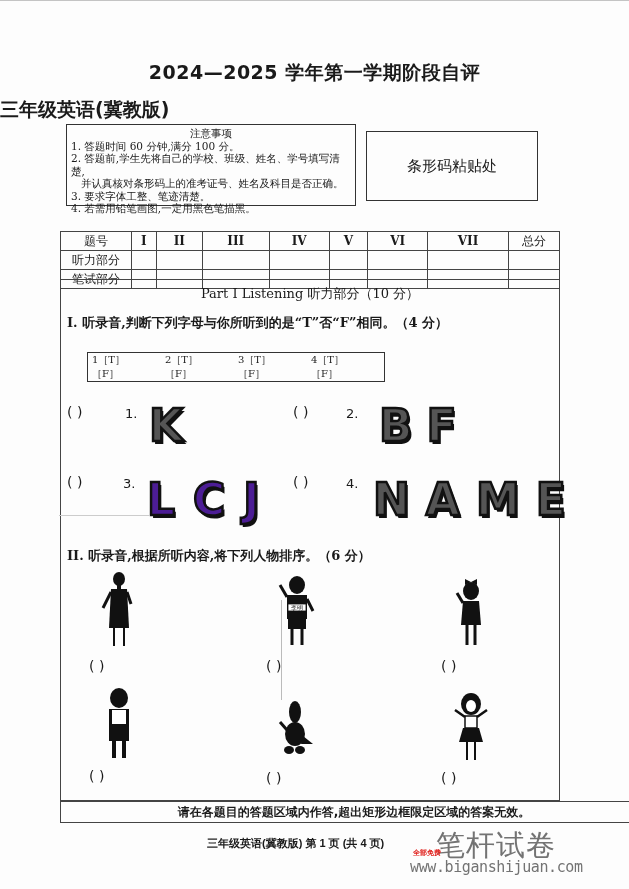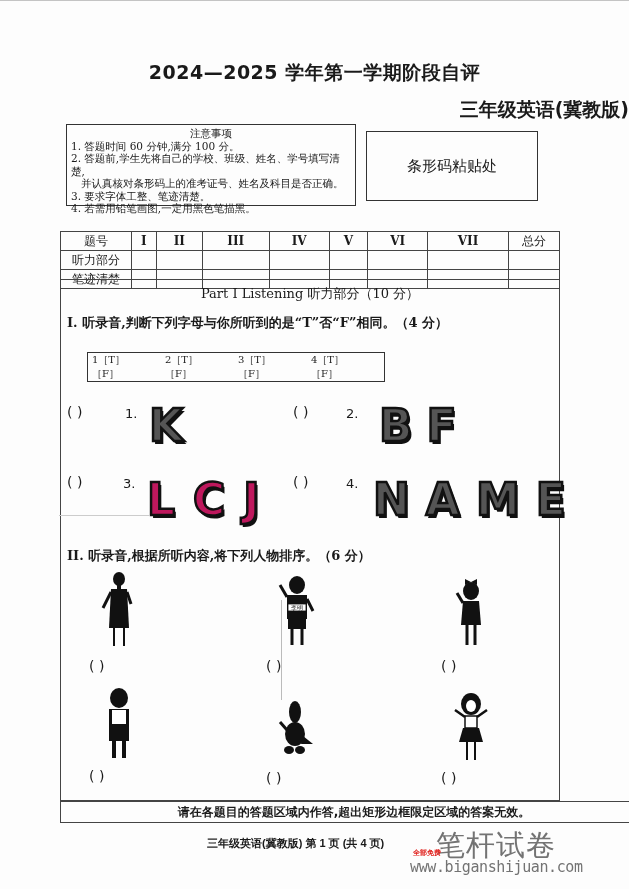"三年级英语(冀教版)" .title2 { text-align: right -> left }
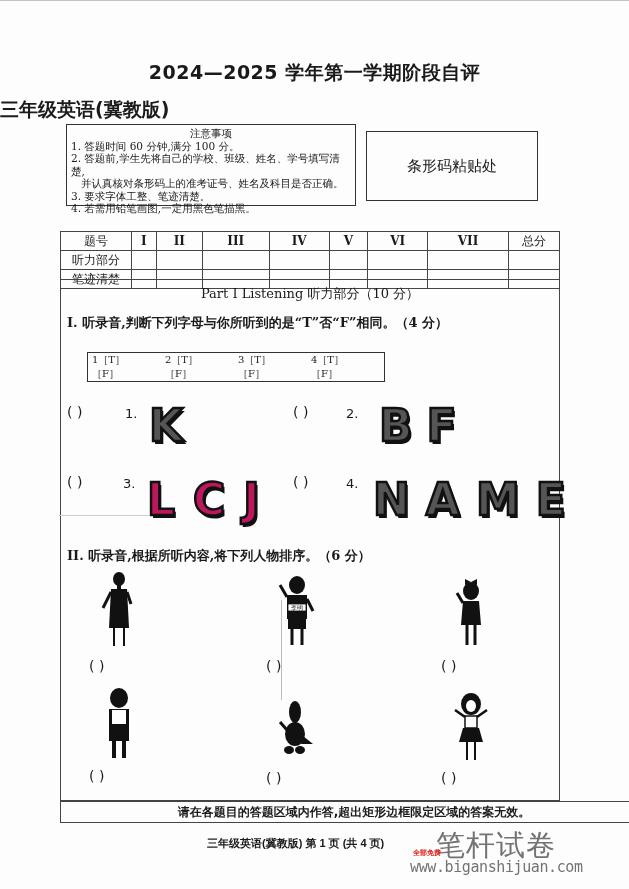"笔迹清楚" td.lab { text: 迹清楚 -> 试部分 }
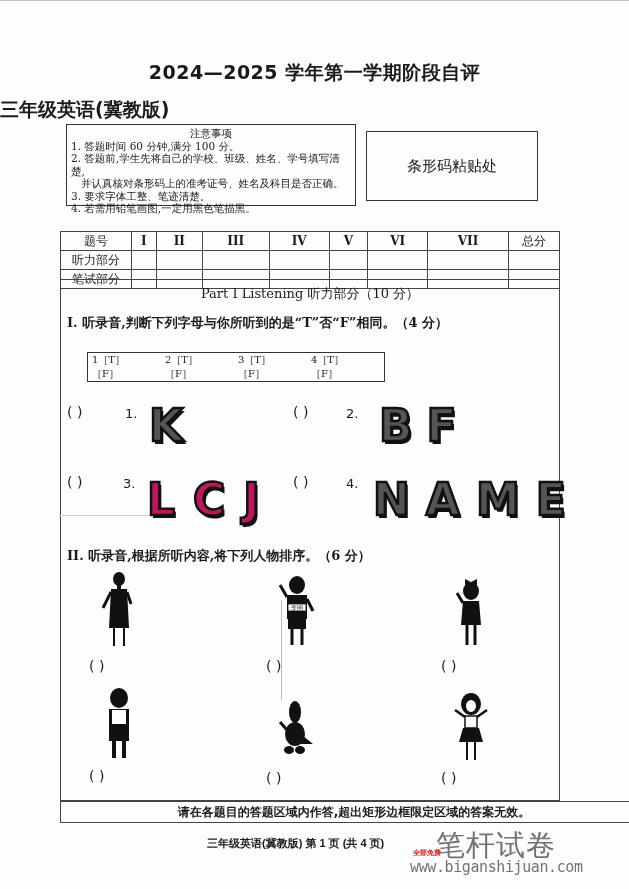"LCJ" div.bigletters { color: #be185d -> #4c1d95 }
